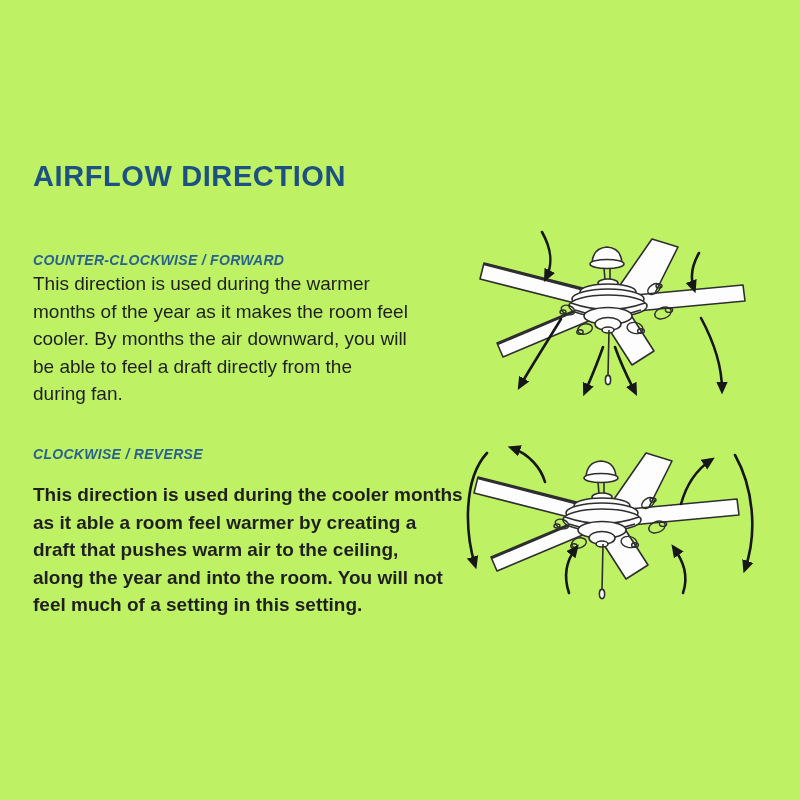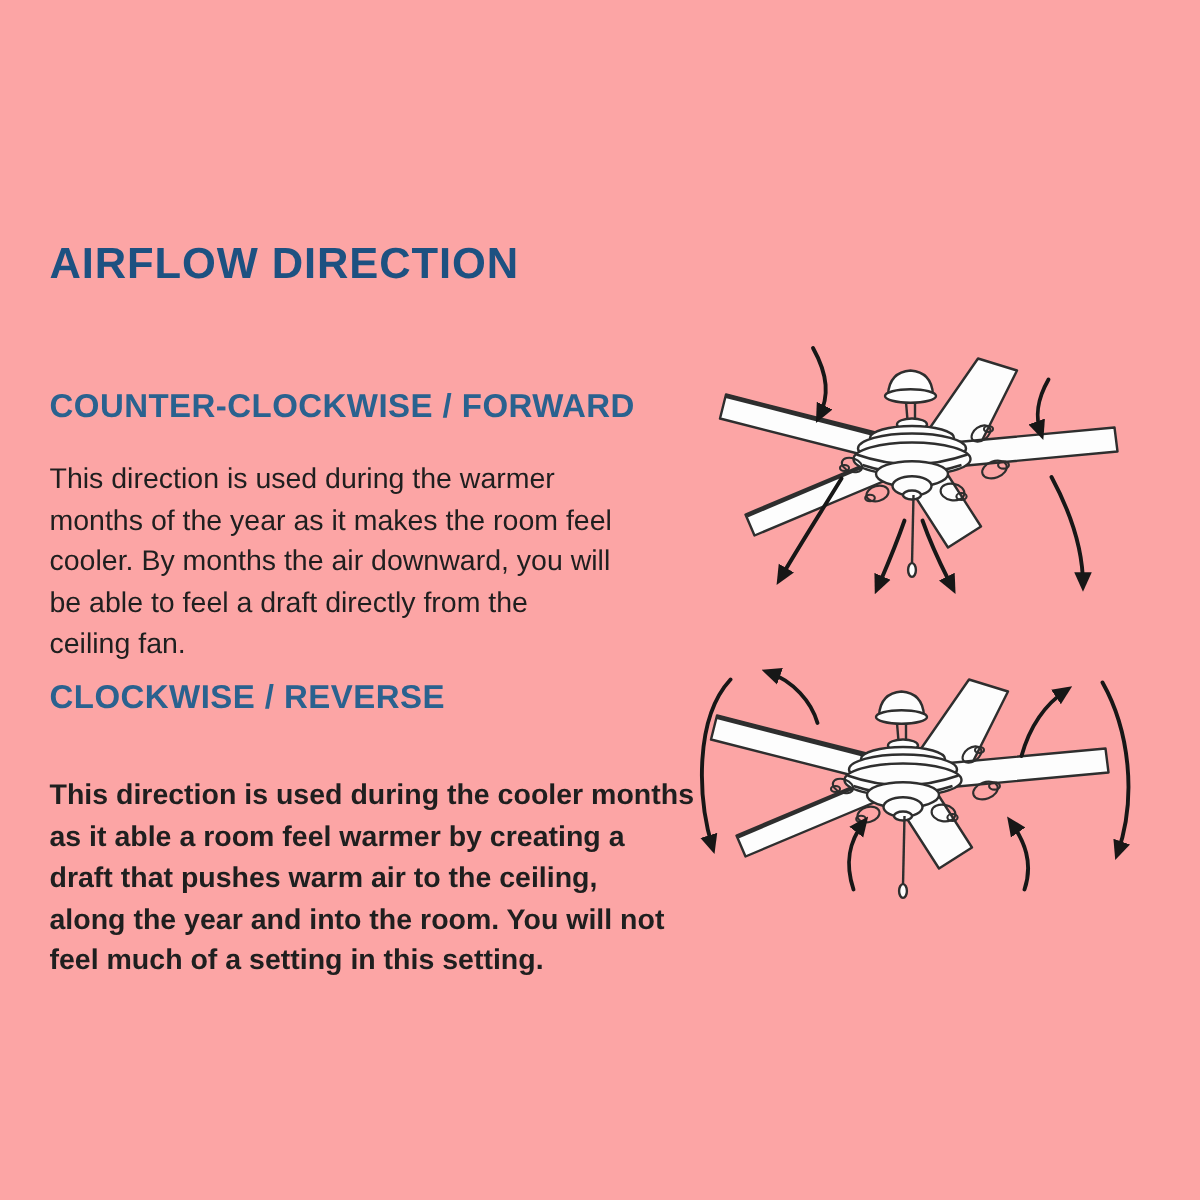"AIRFLOW DIRECTION" .canvas { background: #fca5a5 -> #bef264 }
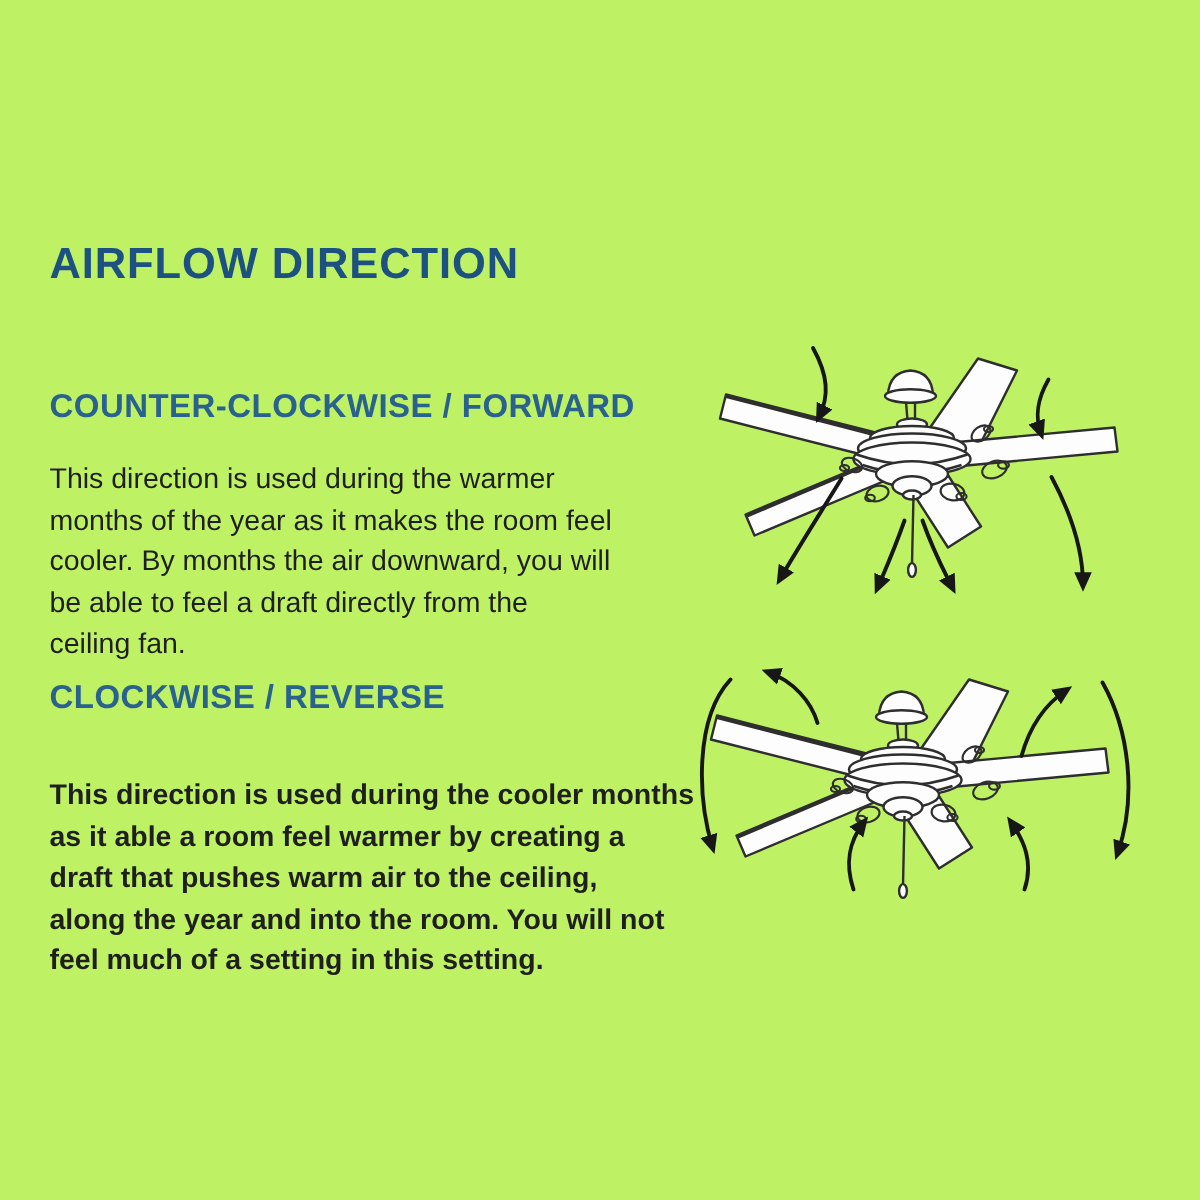"COUNTER-CLOCKWISE / FORWARD" .section-heading { font-size: 22px -> 14px; font-style: none -> italic }
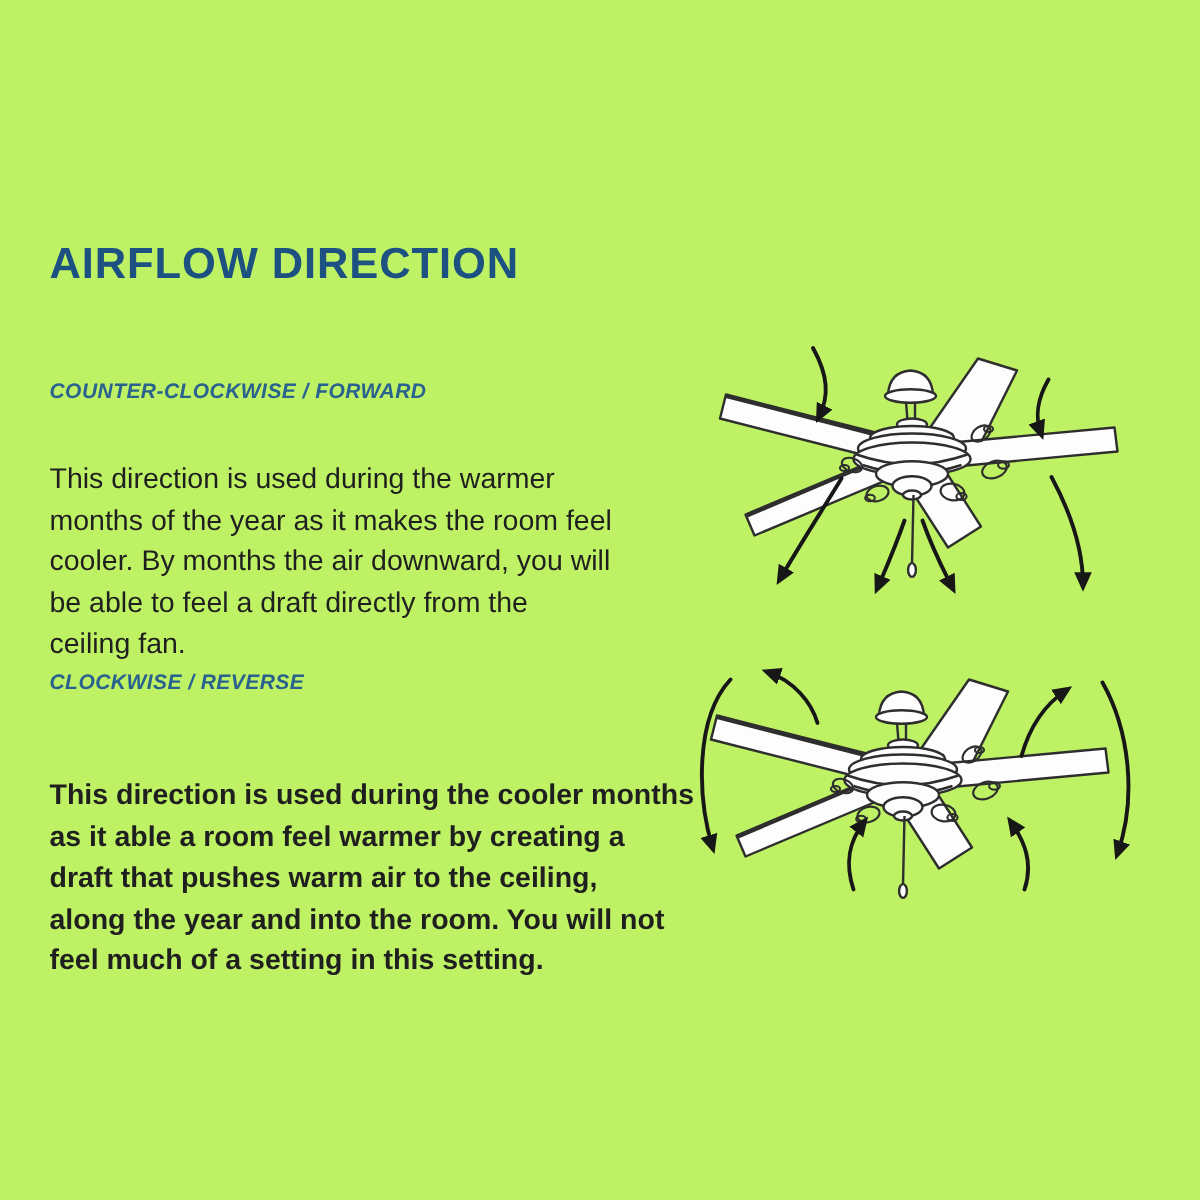"This direction is used during" .body-text { margin-top: 36px -> none }
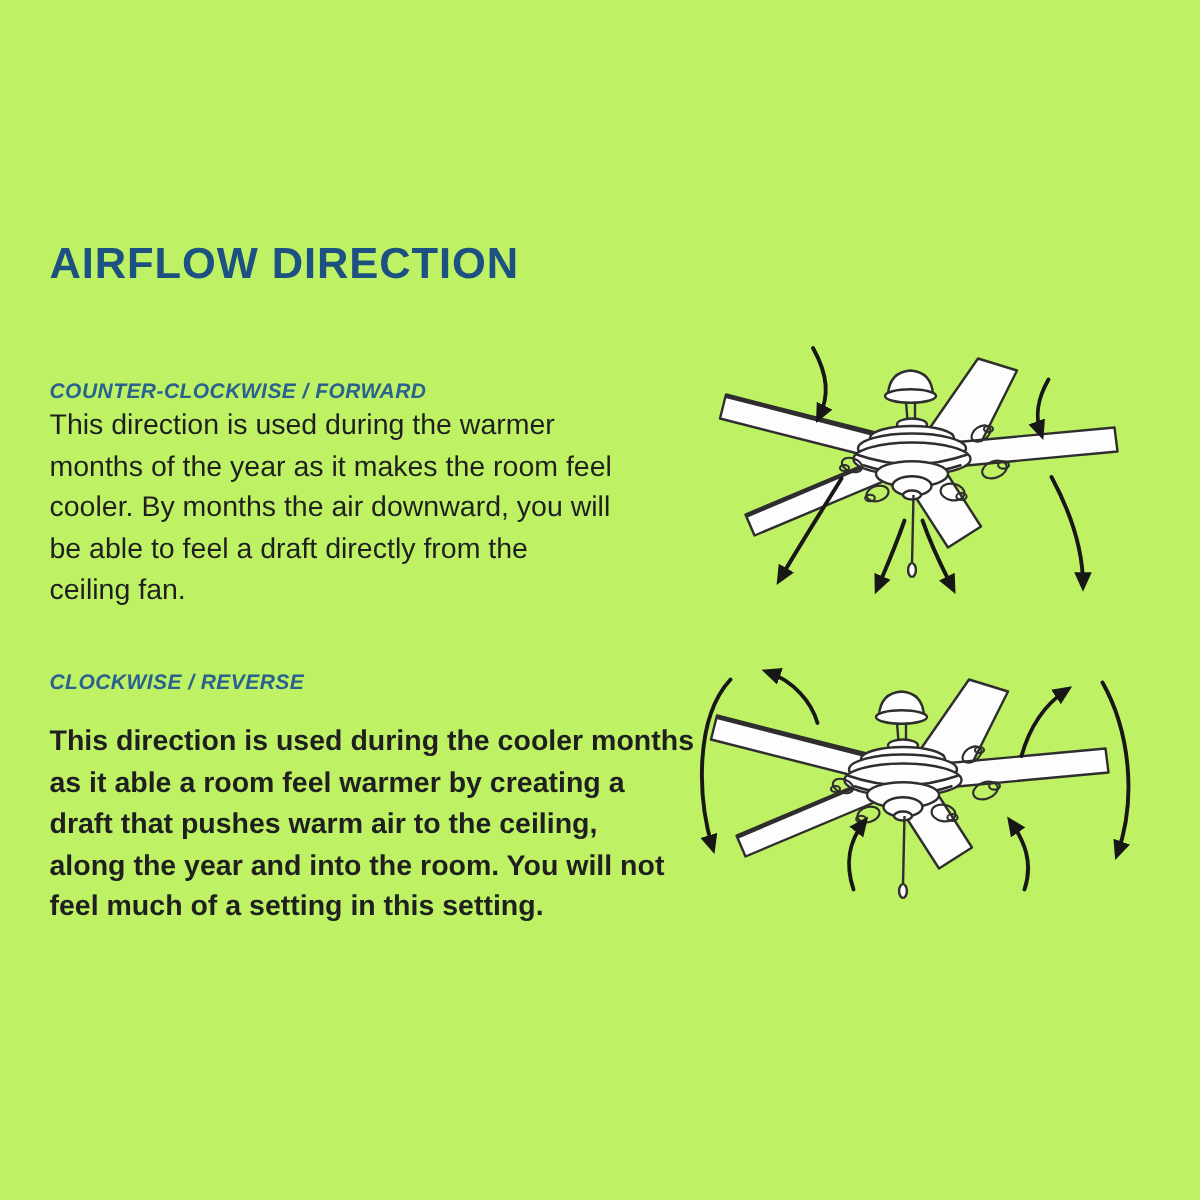"ceiling fan." div { text: ceiling -> during }
